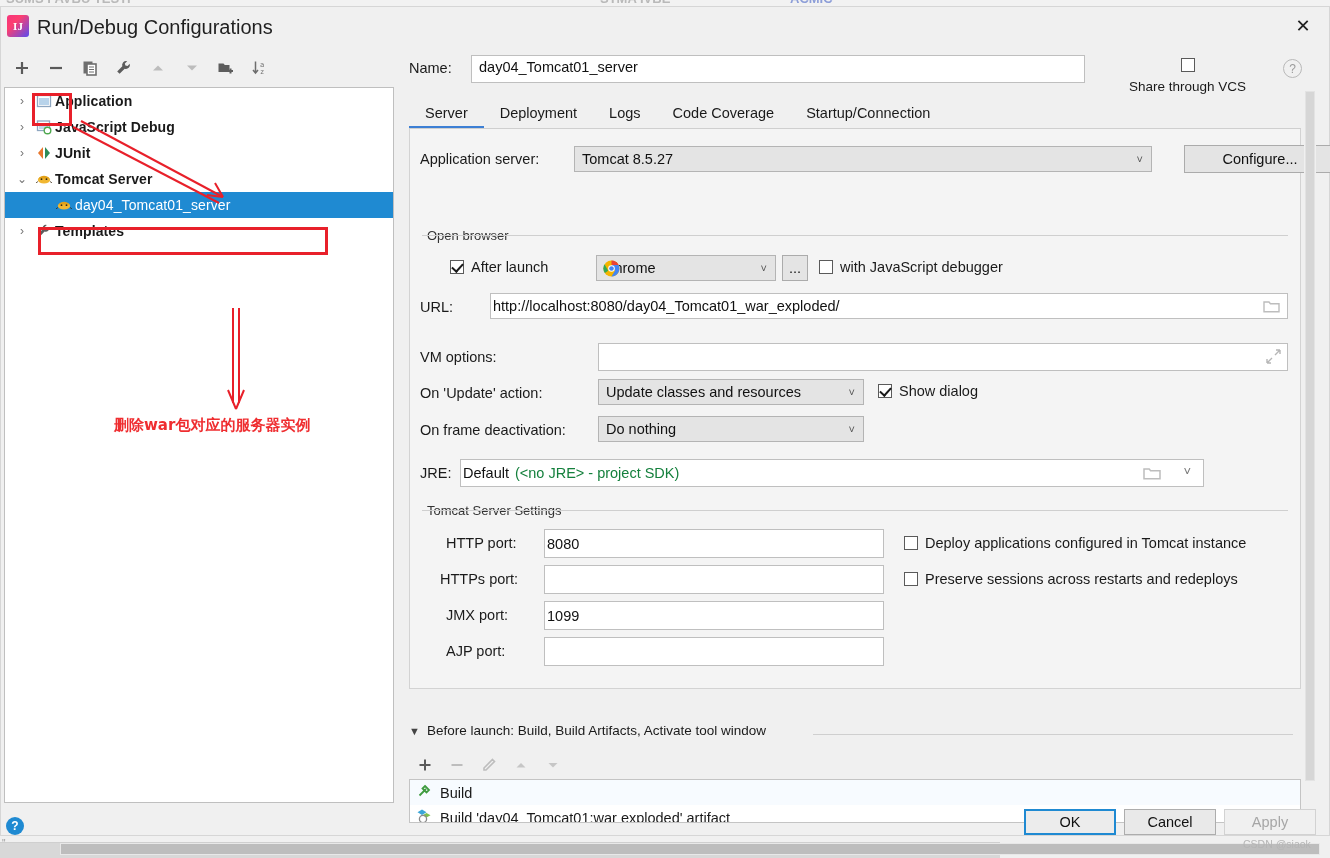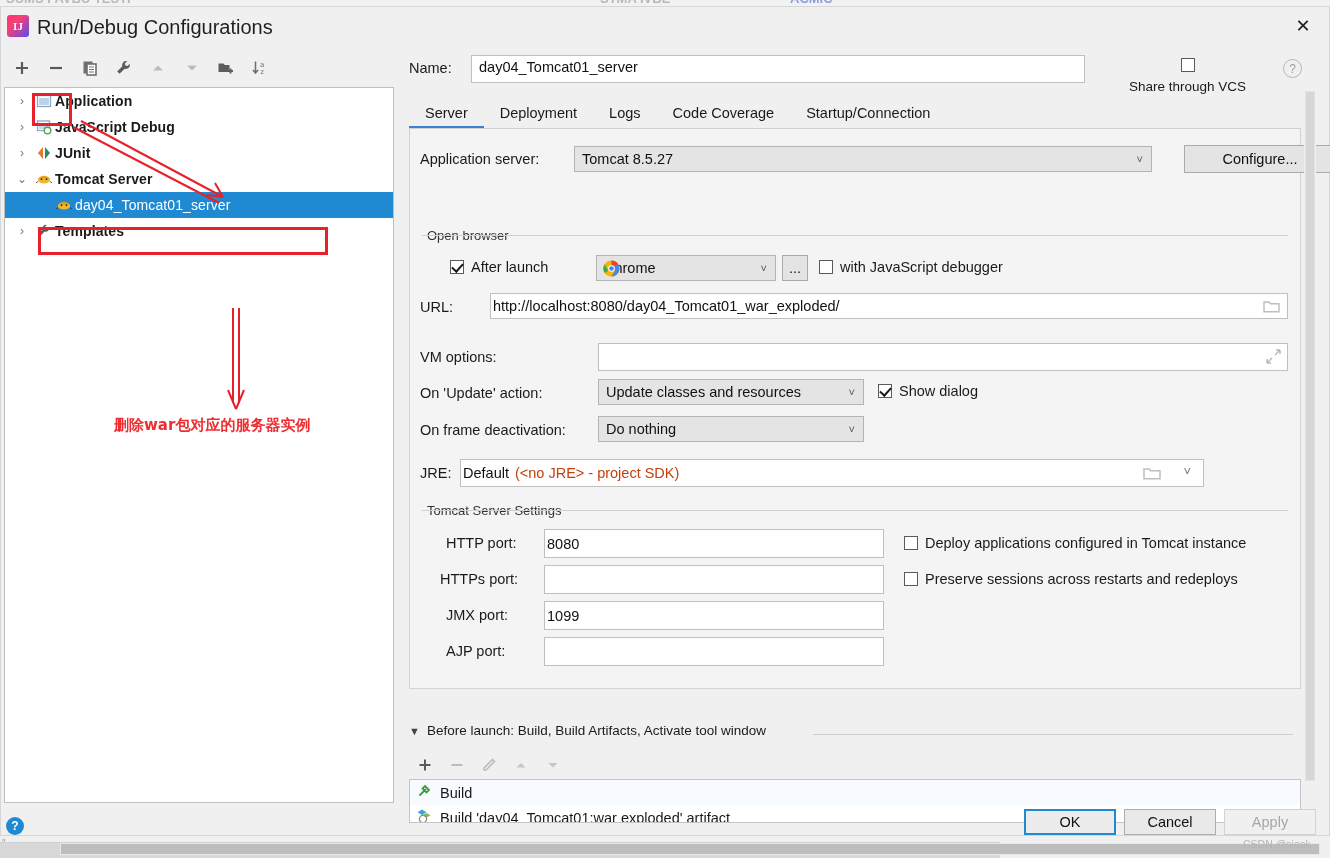"(<no JRE> - project SDK)" span { color: #c2410c -> #15803d }
